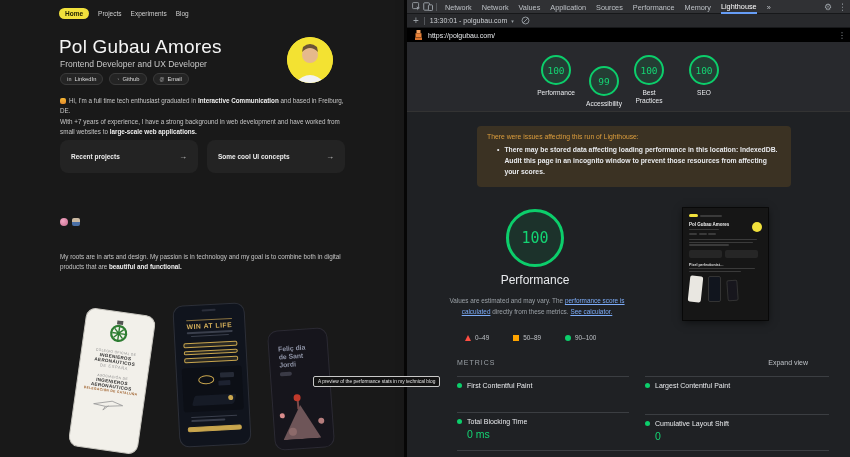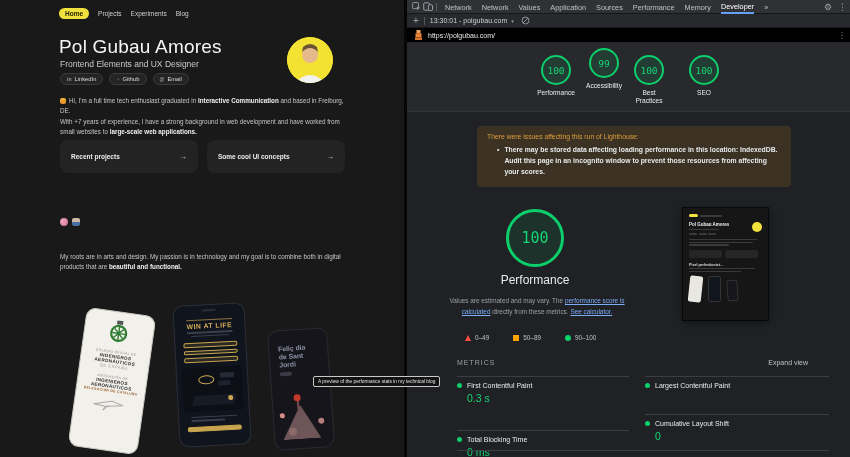"Developer" span.dt-tab { text: Developer -> Lighthouse }
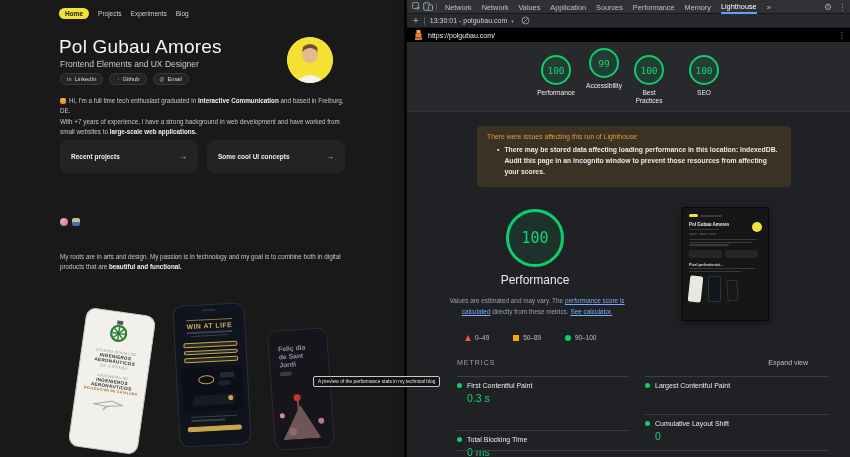"Frontend Elements and UX Designer" div.role { text: Elements and UX Designer -> Developer and UX Developer }
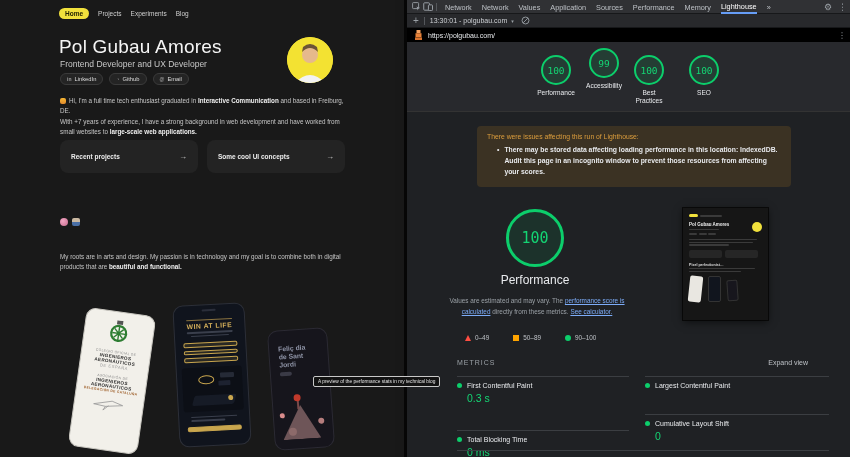"99" div.score { top: 6px -> 24px }
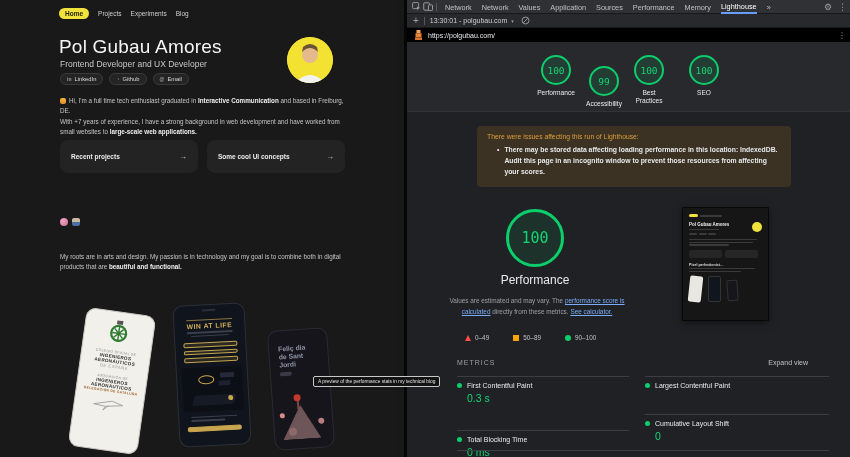"0.3 s" div.mval { html: <div>0.3 s</div> -> none }
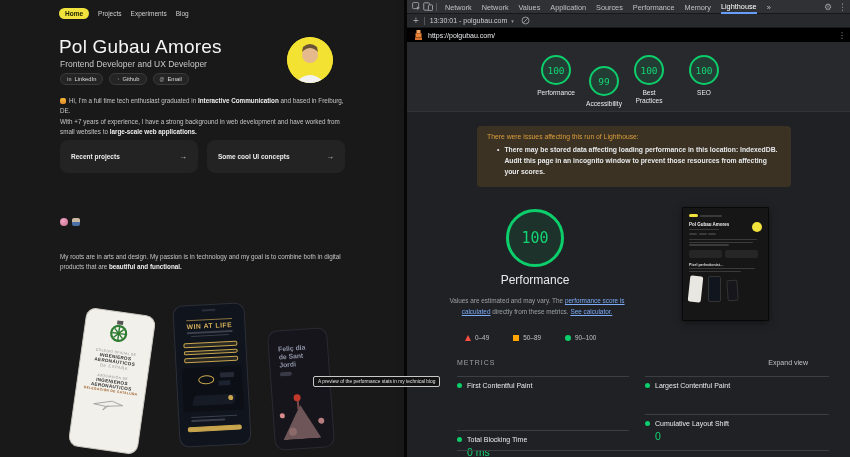"0 ms" div.metric { top: 318px -> 300px }
